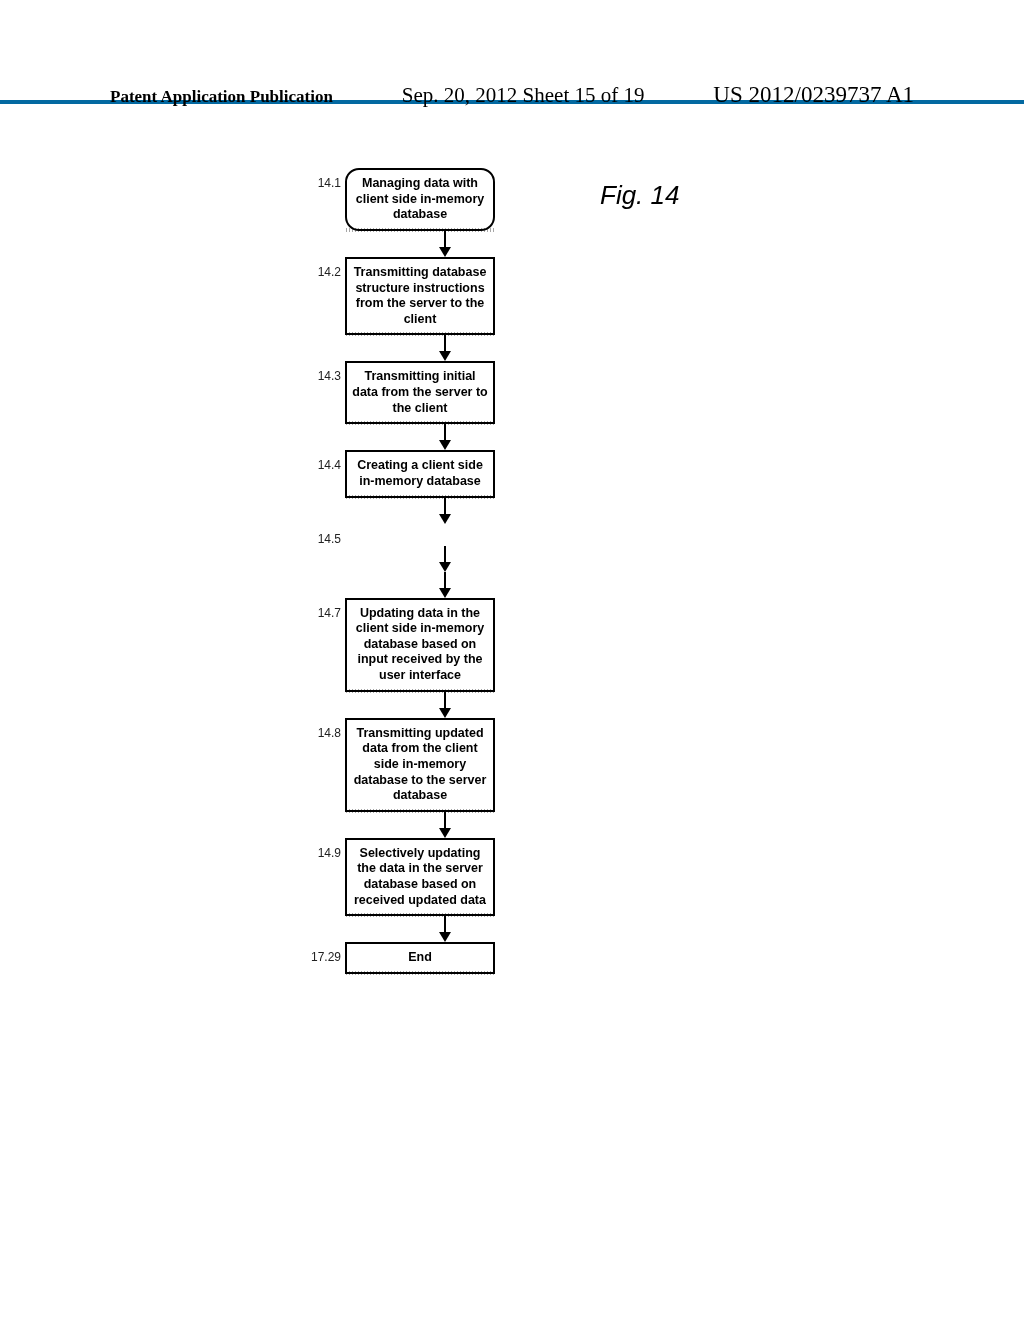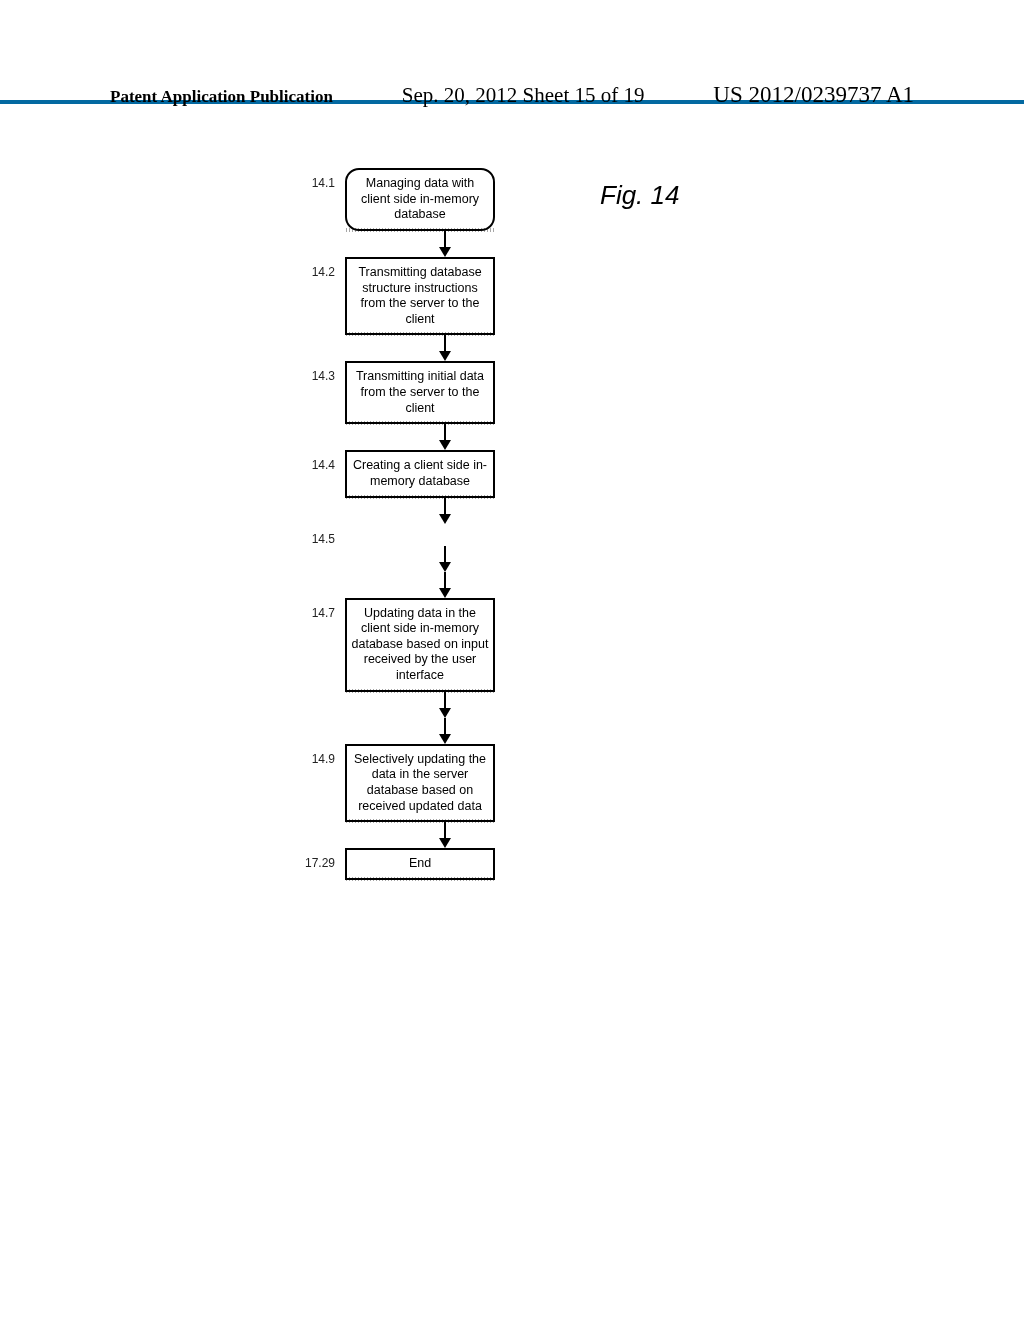"14.1" .num { padding-right: 10px -> 4px }
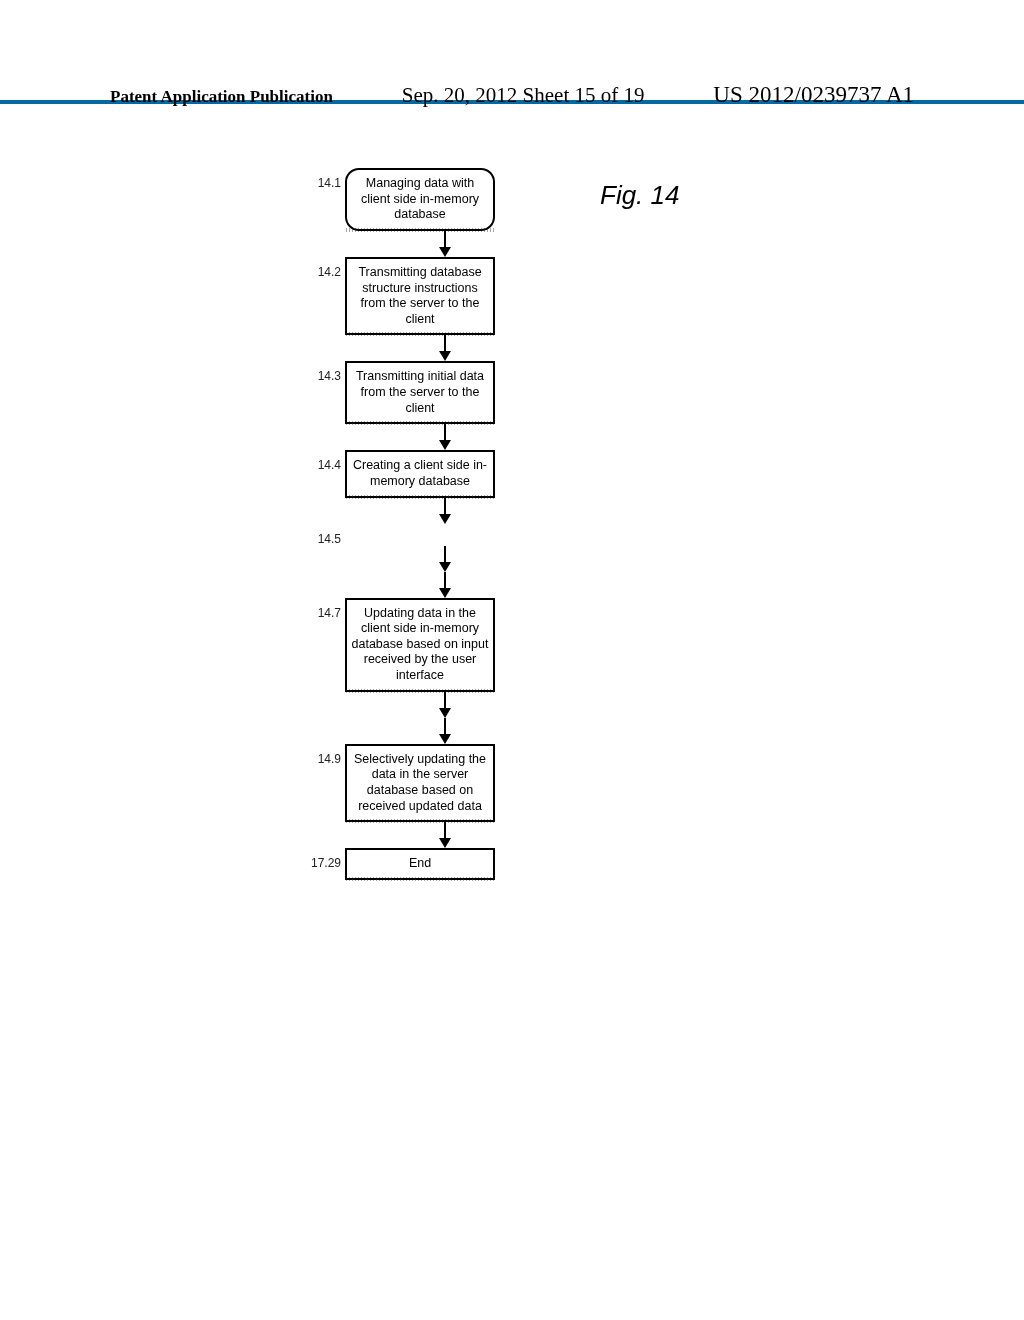"Managing data with client side" .box { font-weight: none -> bold }
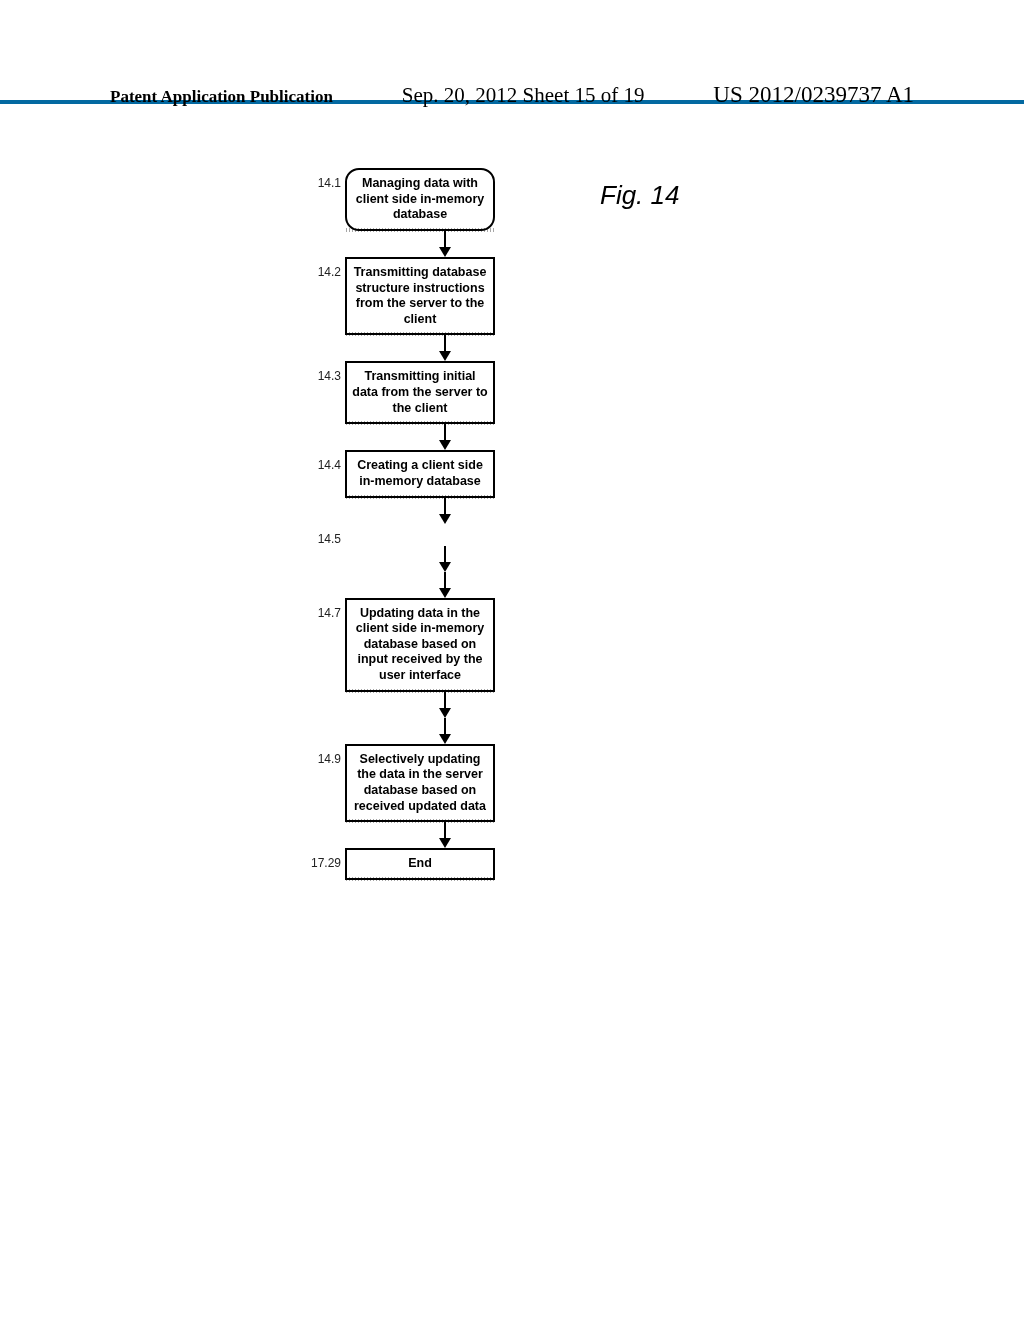"14.8" div.row { html: none -> <div> <div>14.8</div> <div>Transmitting updated data from the client side in-memory database to the server database</div> </div> }
